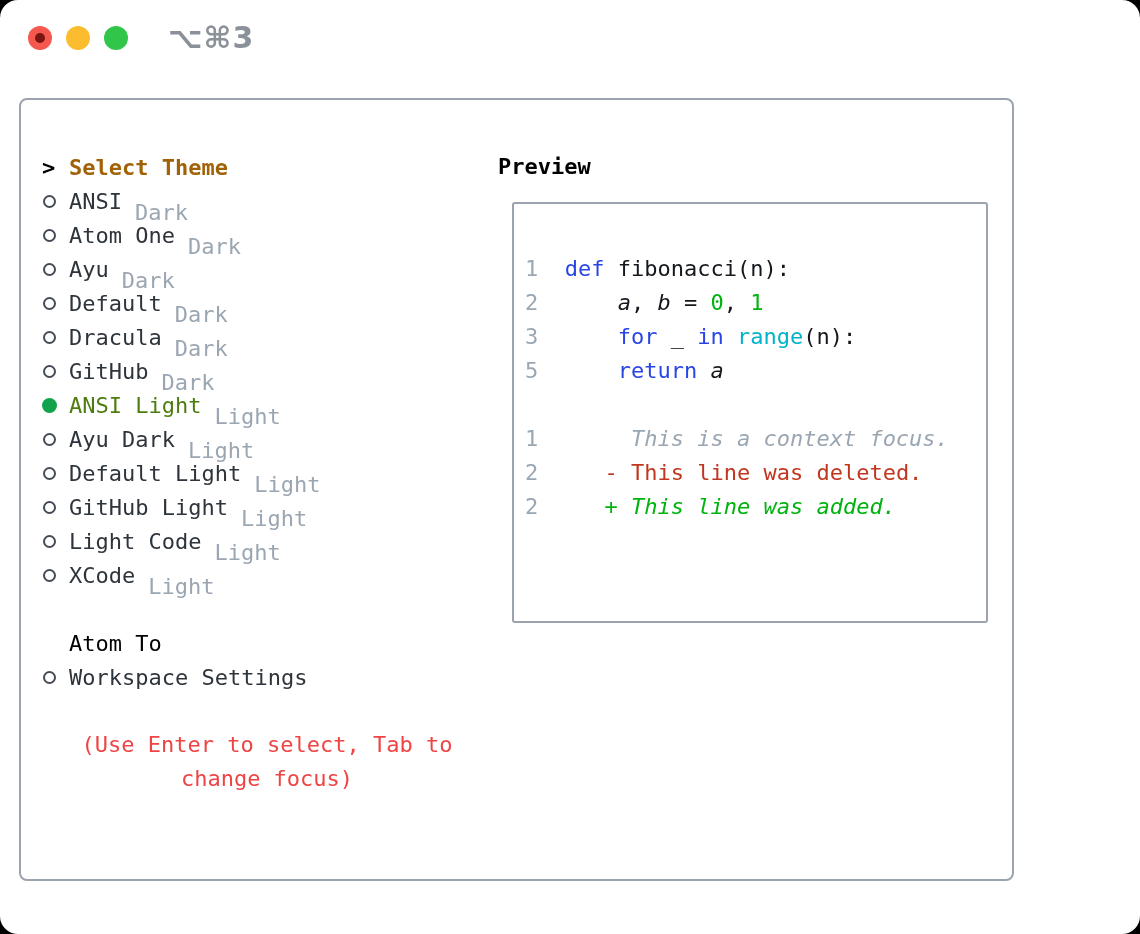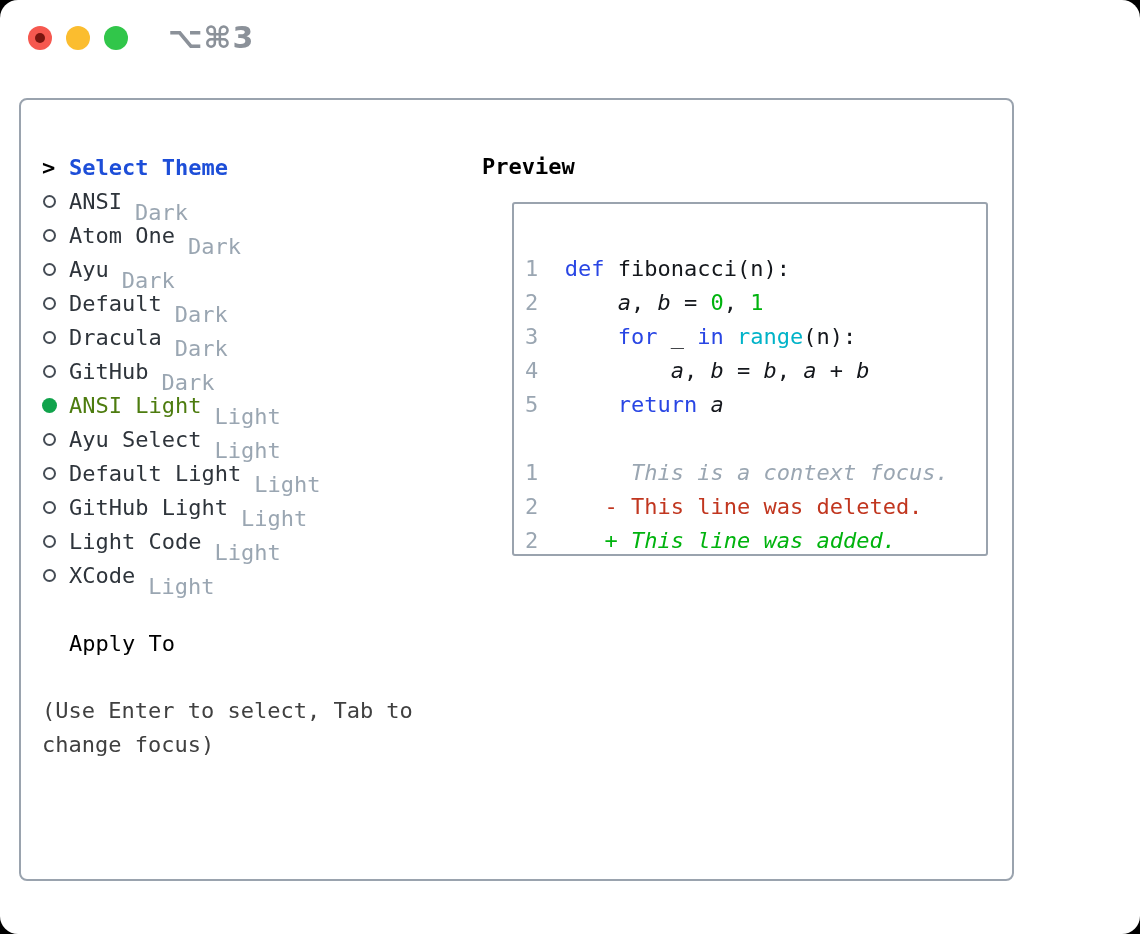"Select Theme" .hdr { color: #1d4ed8 -> #a16207 }
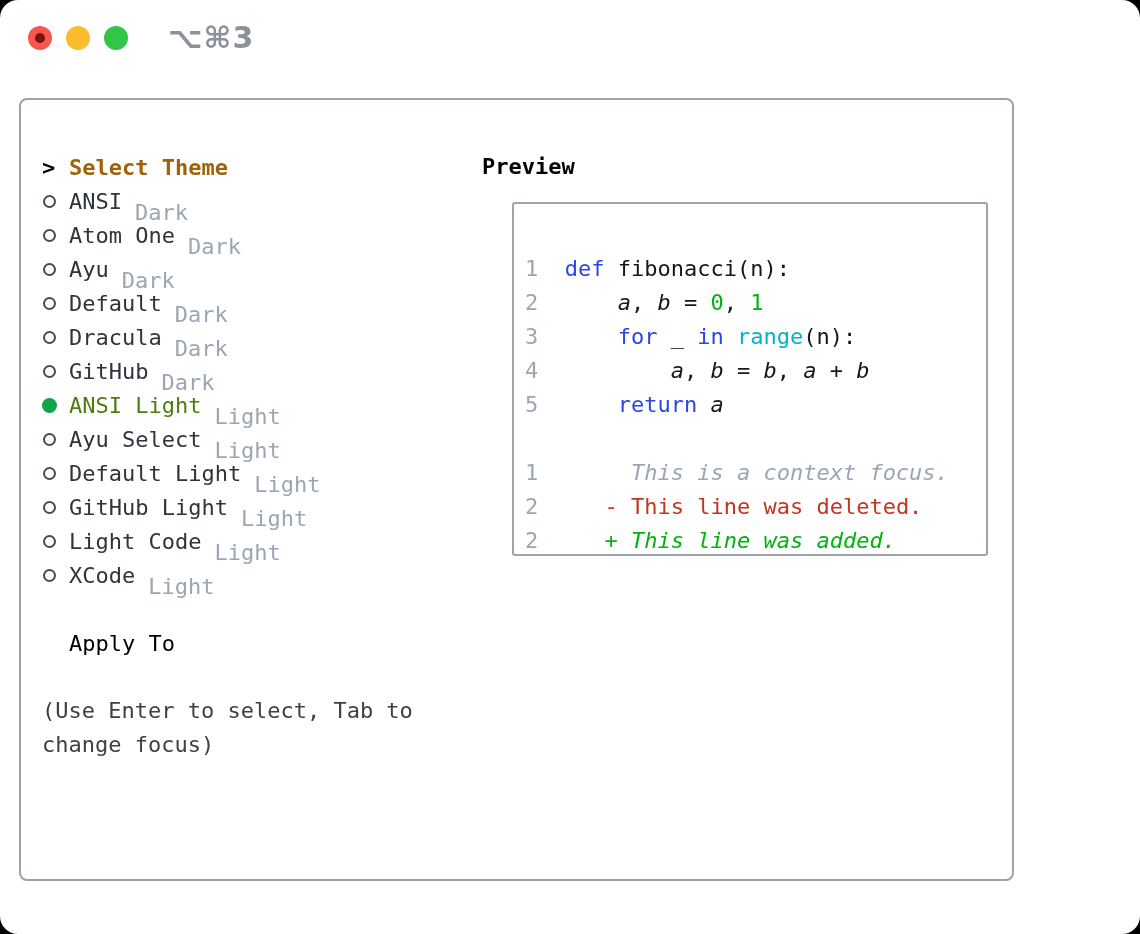"Preview" #preview-heading { left: 461px -> 477px }
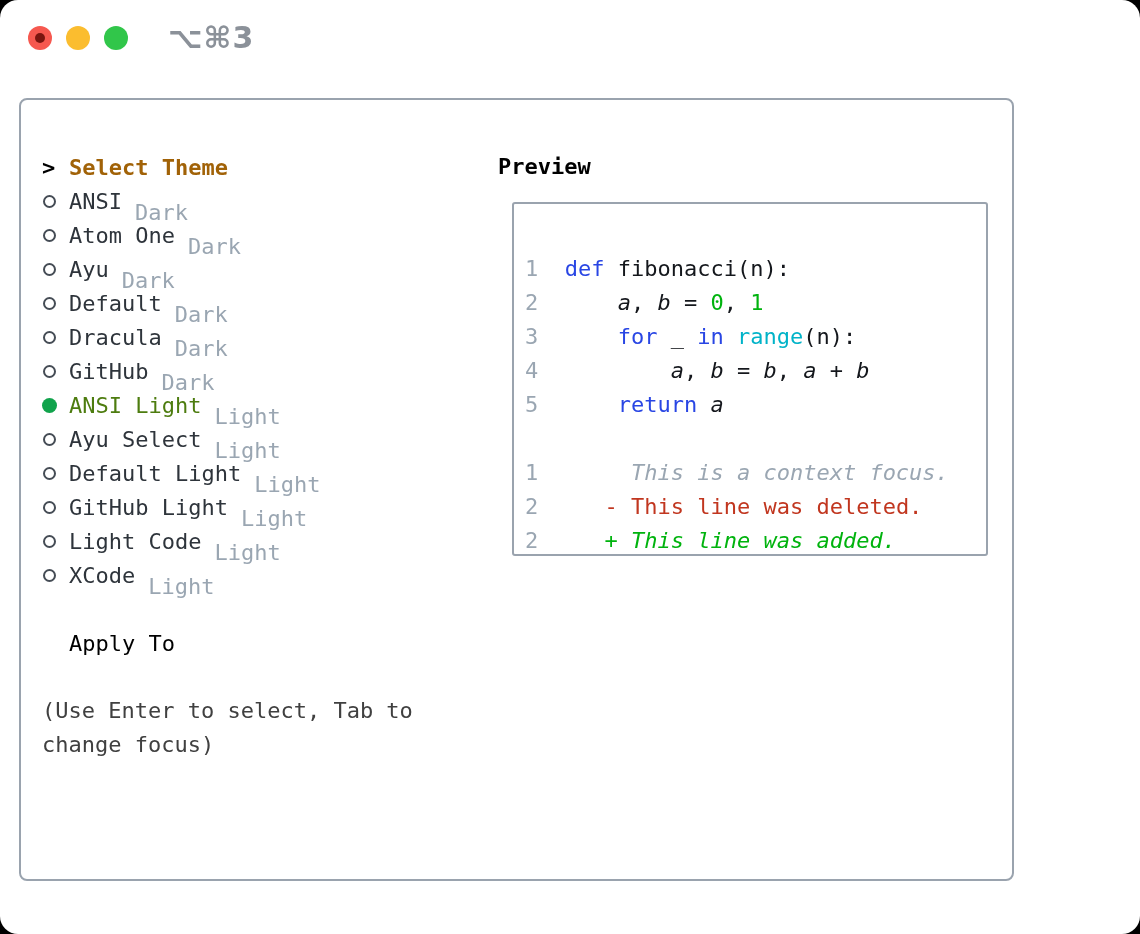"1 def fibonacci(n):" #preview-box { height: 354px -> 421px }
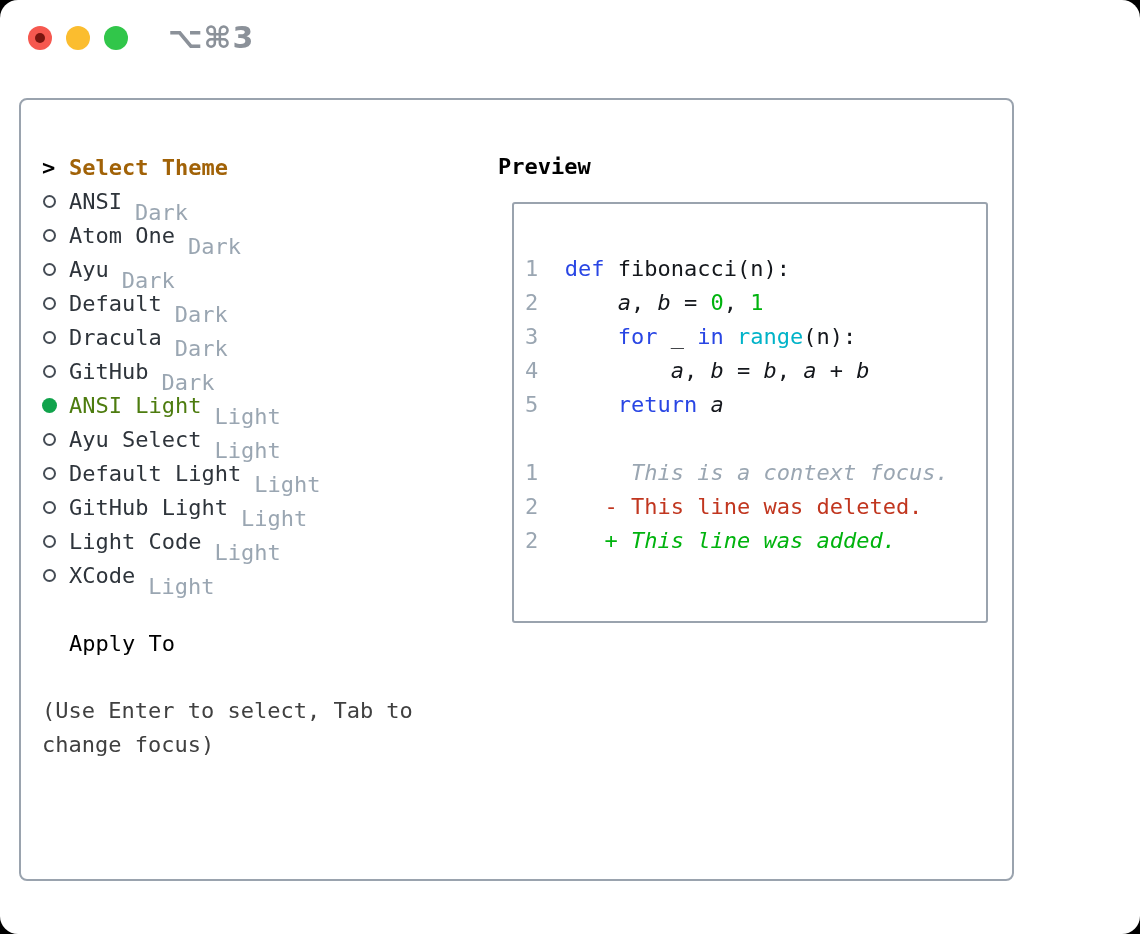"4 a, b = b," div.pline { html: <div><span>4</span><span> </span><span>a</span><span>, </span><span>b</span><span> = </span><span>b</span><span>, </span><span>a</span><span> + </span><span>b</span></div> -> none }
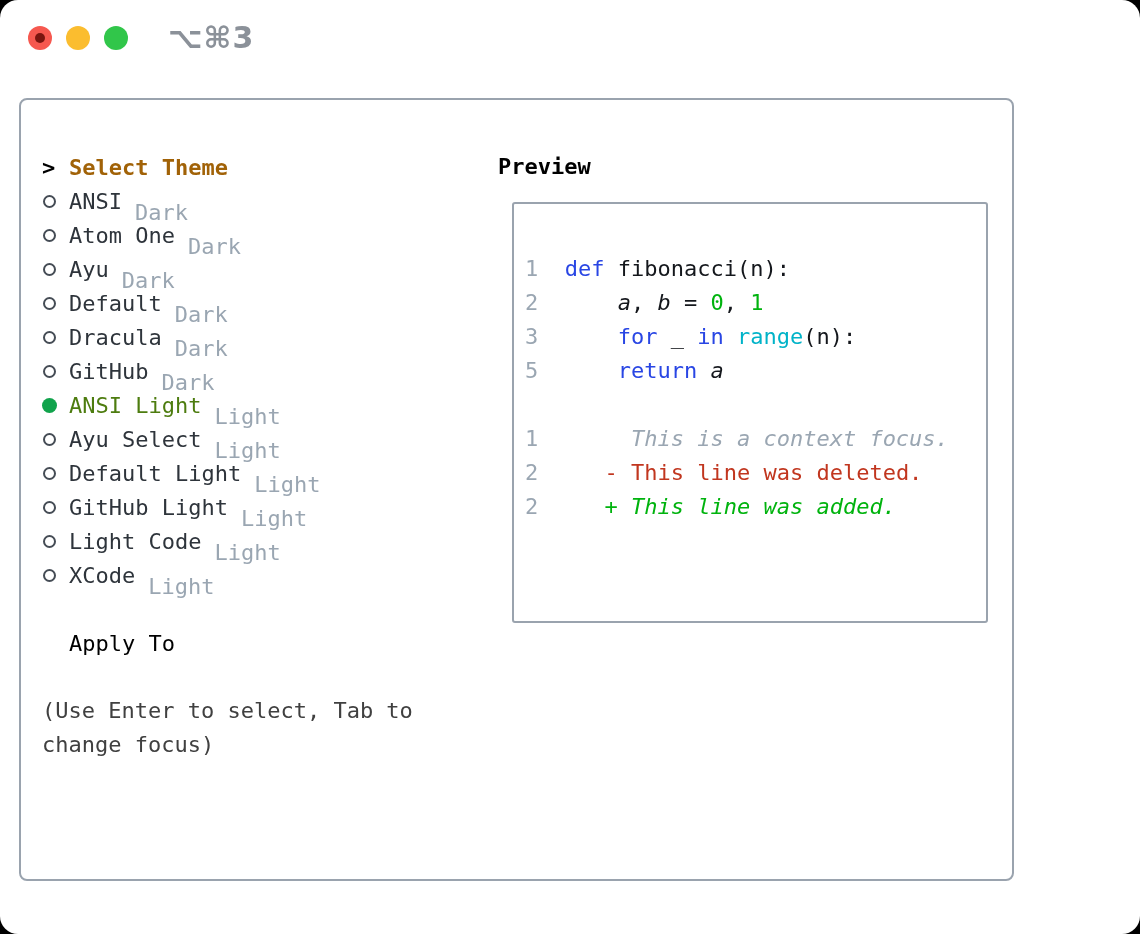"Ayu Select" span.tname { text: Select -> Dark }
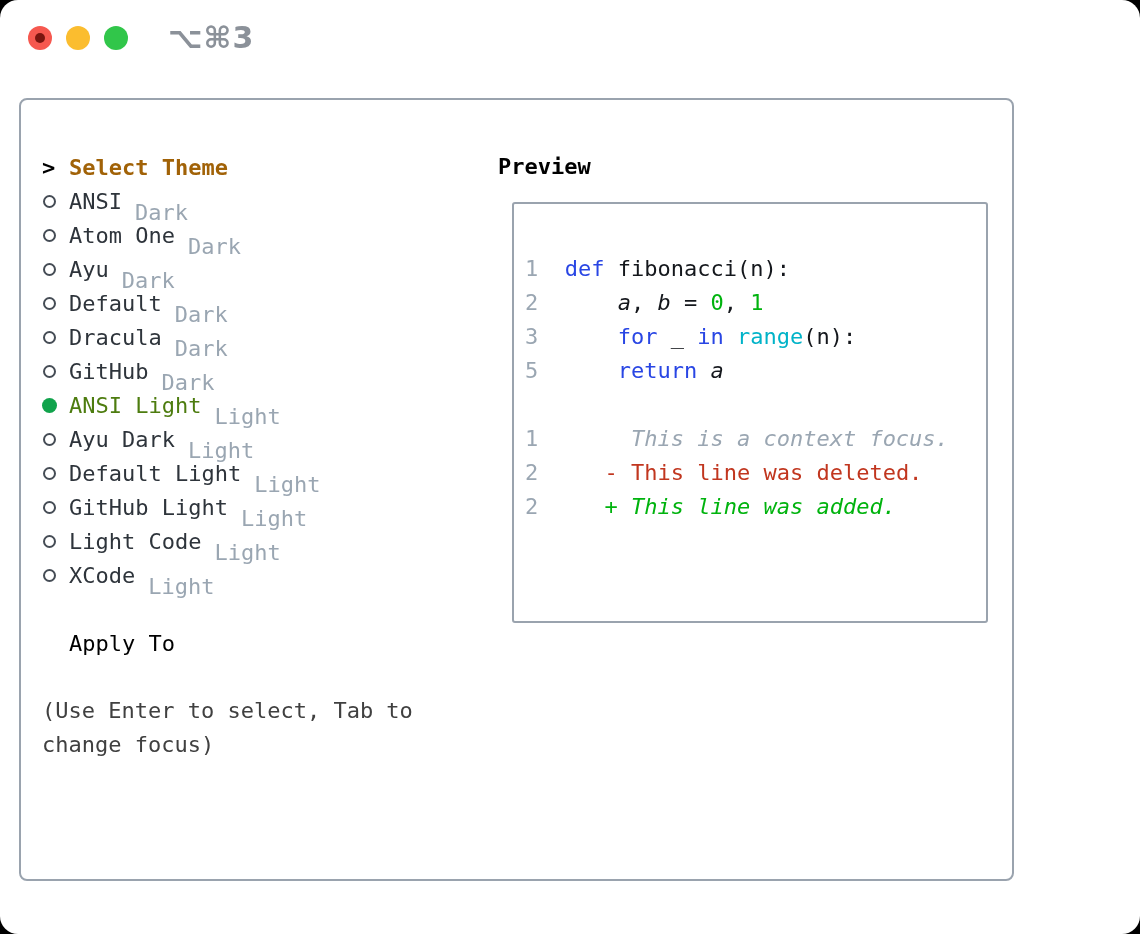"Apply To" span.applyhdr { text: Apply -> Atom }
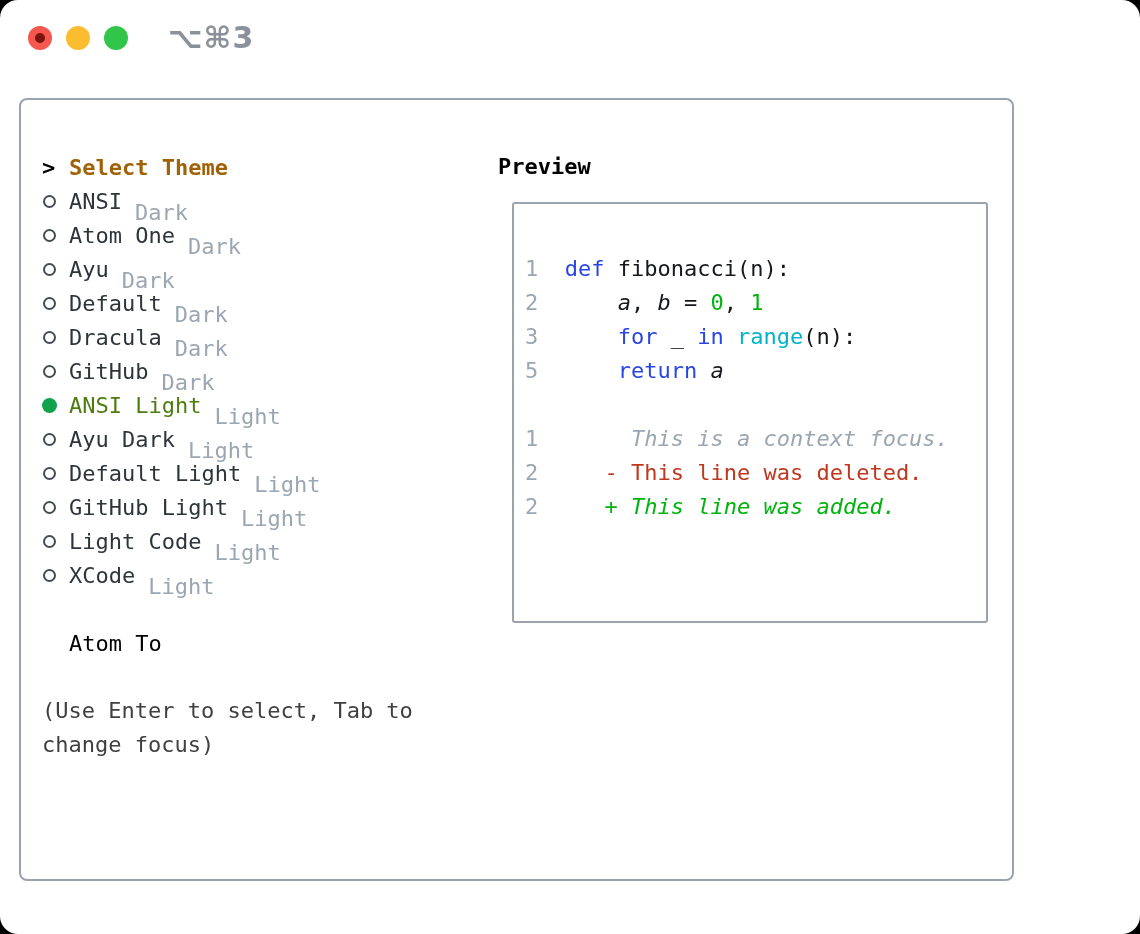"Workspace Settings" div.row { html: none -> <div><span><span></span></span><span>Workspace Settings</span></div> }
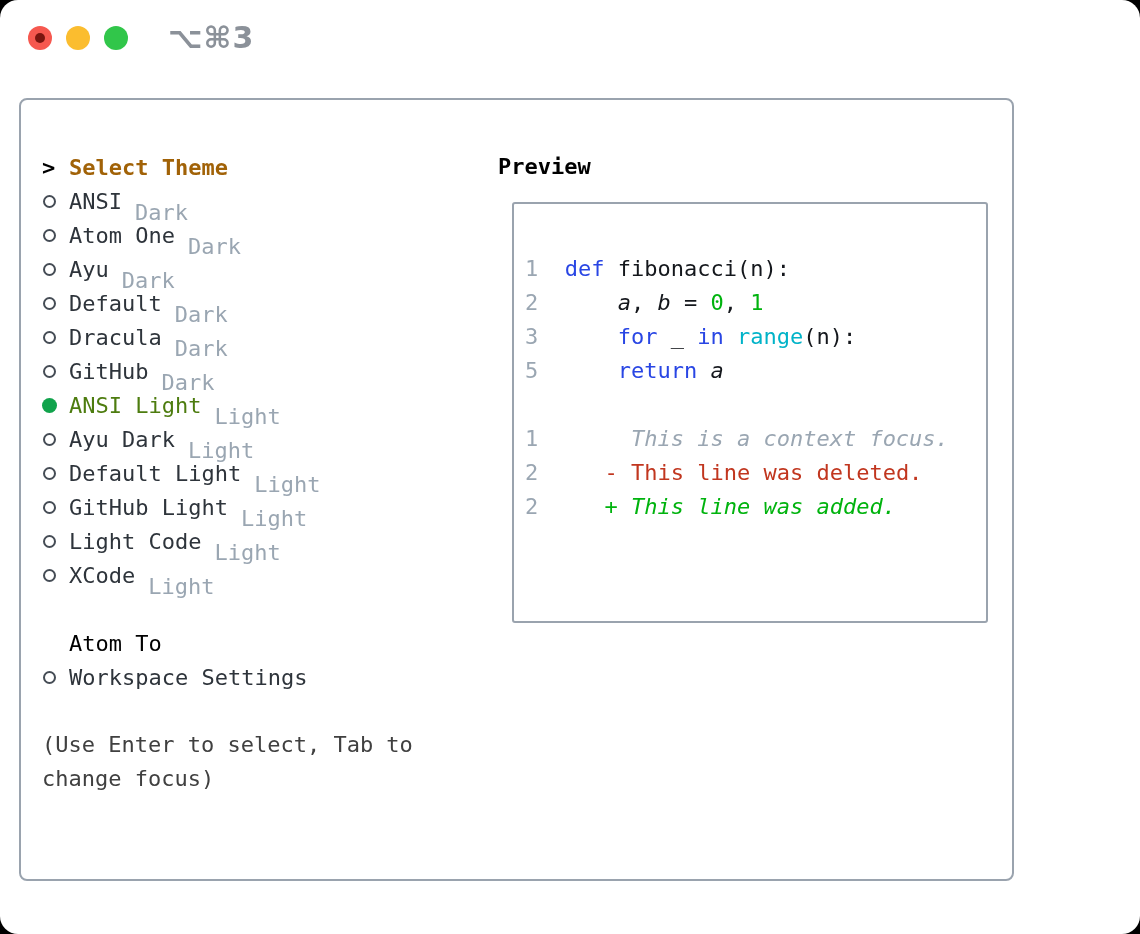"(Use Enter to select, Tab" .helpline { color: #404040 -> #ef4444; text-align: none -> center }
